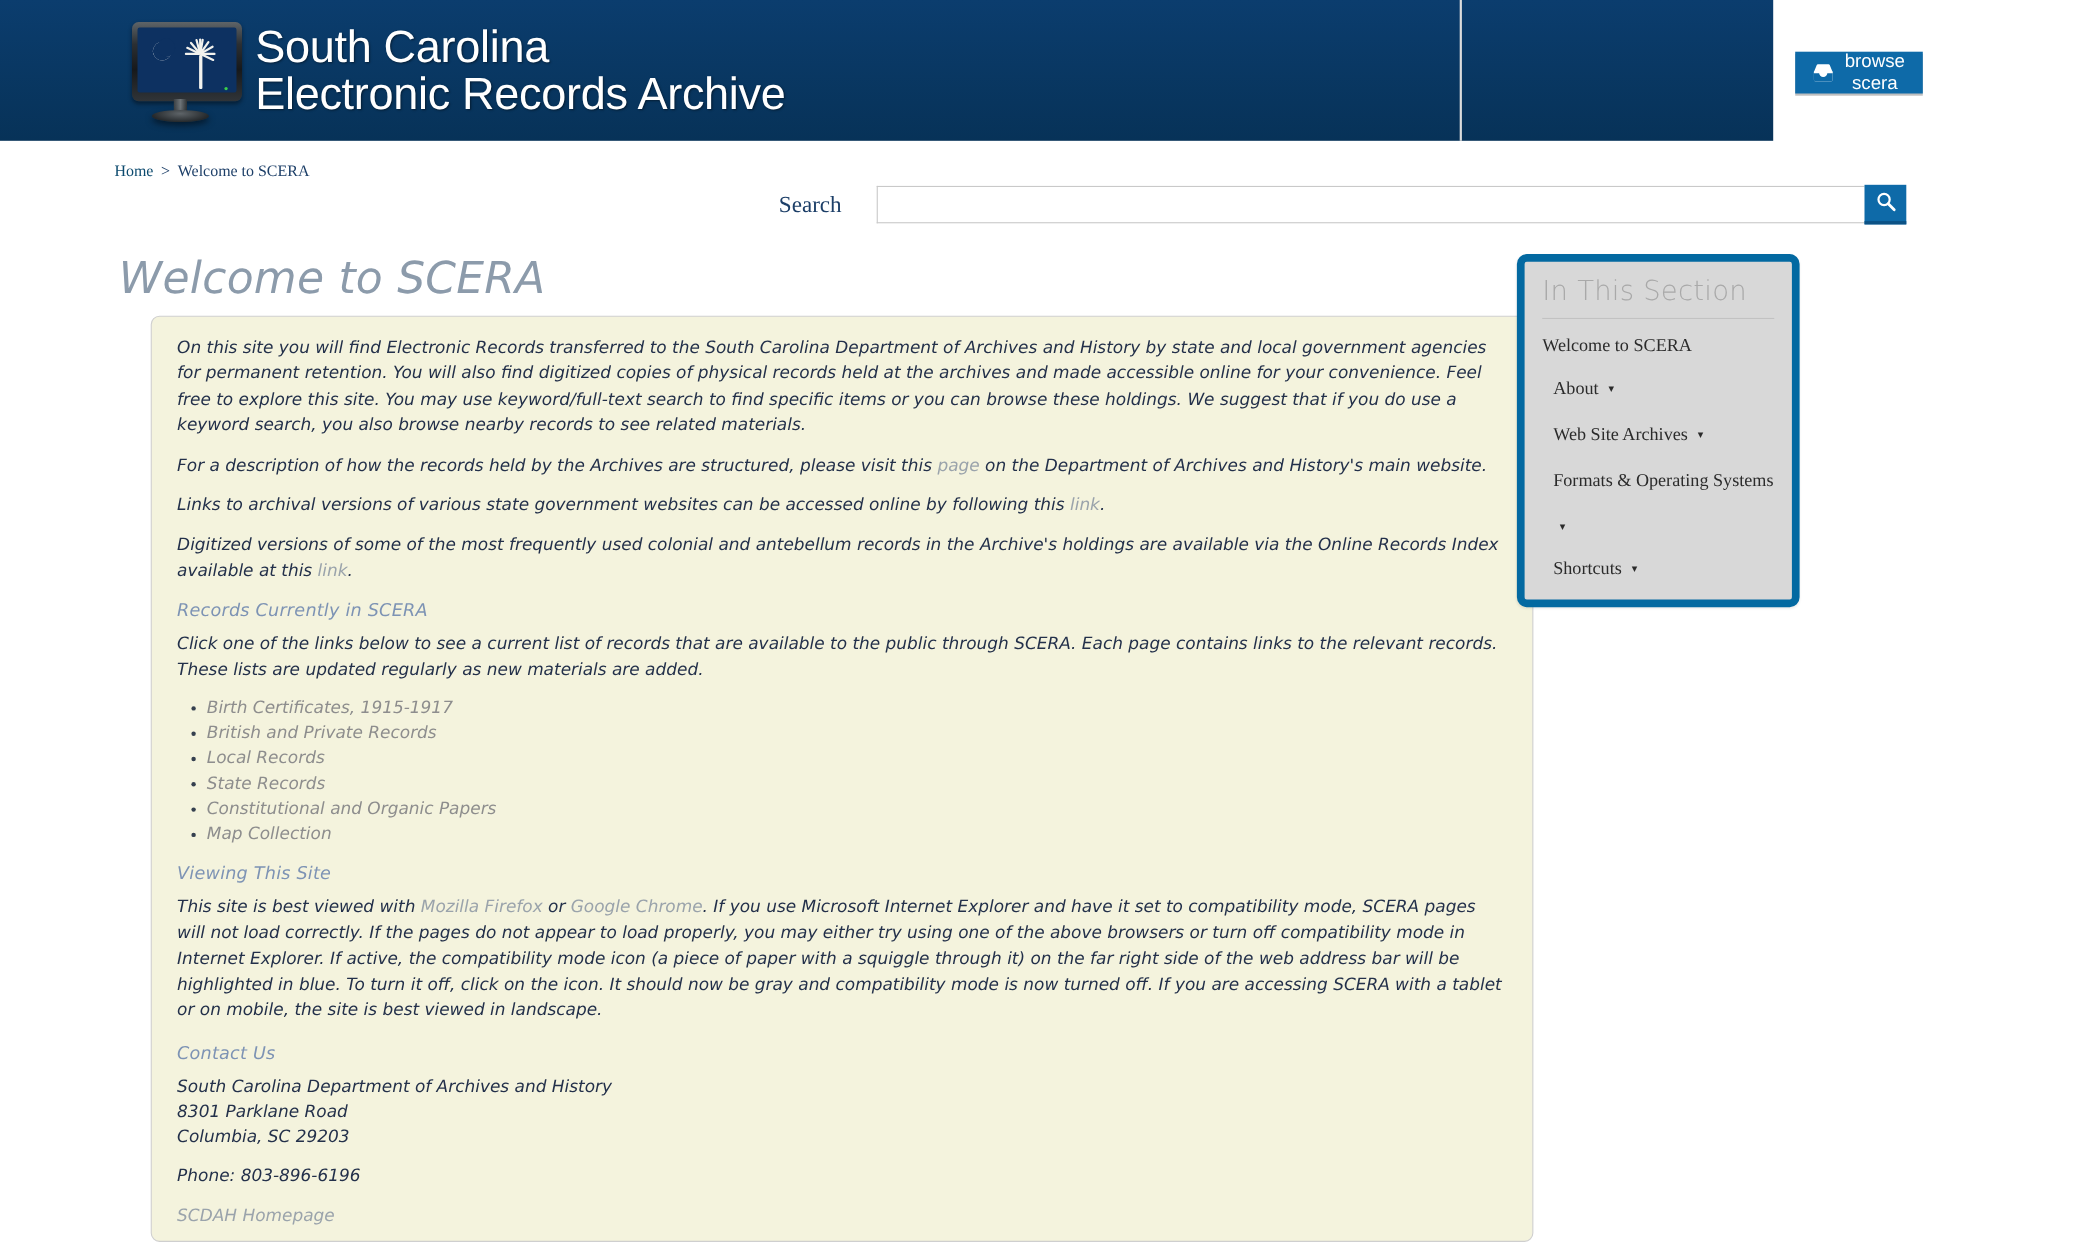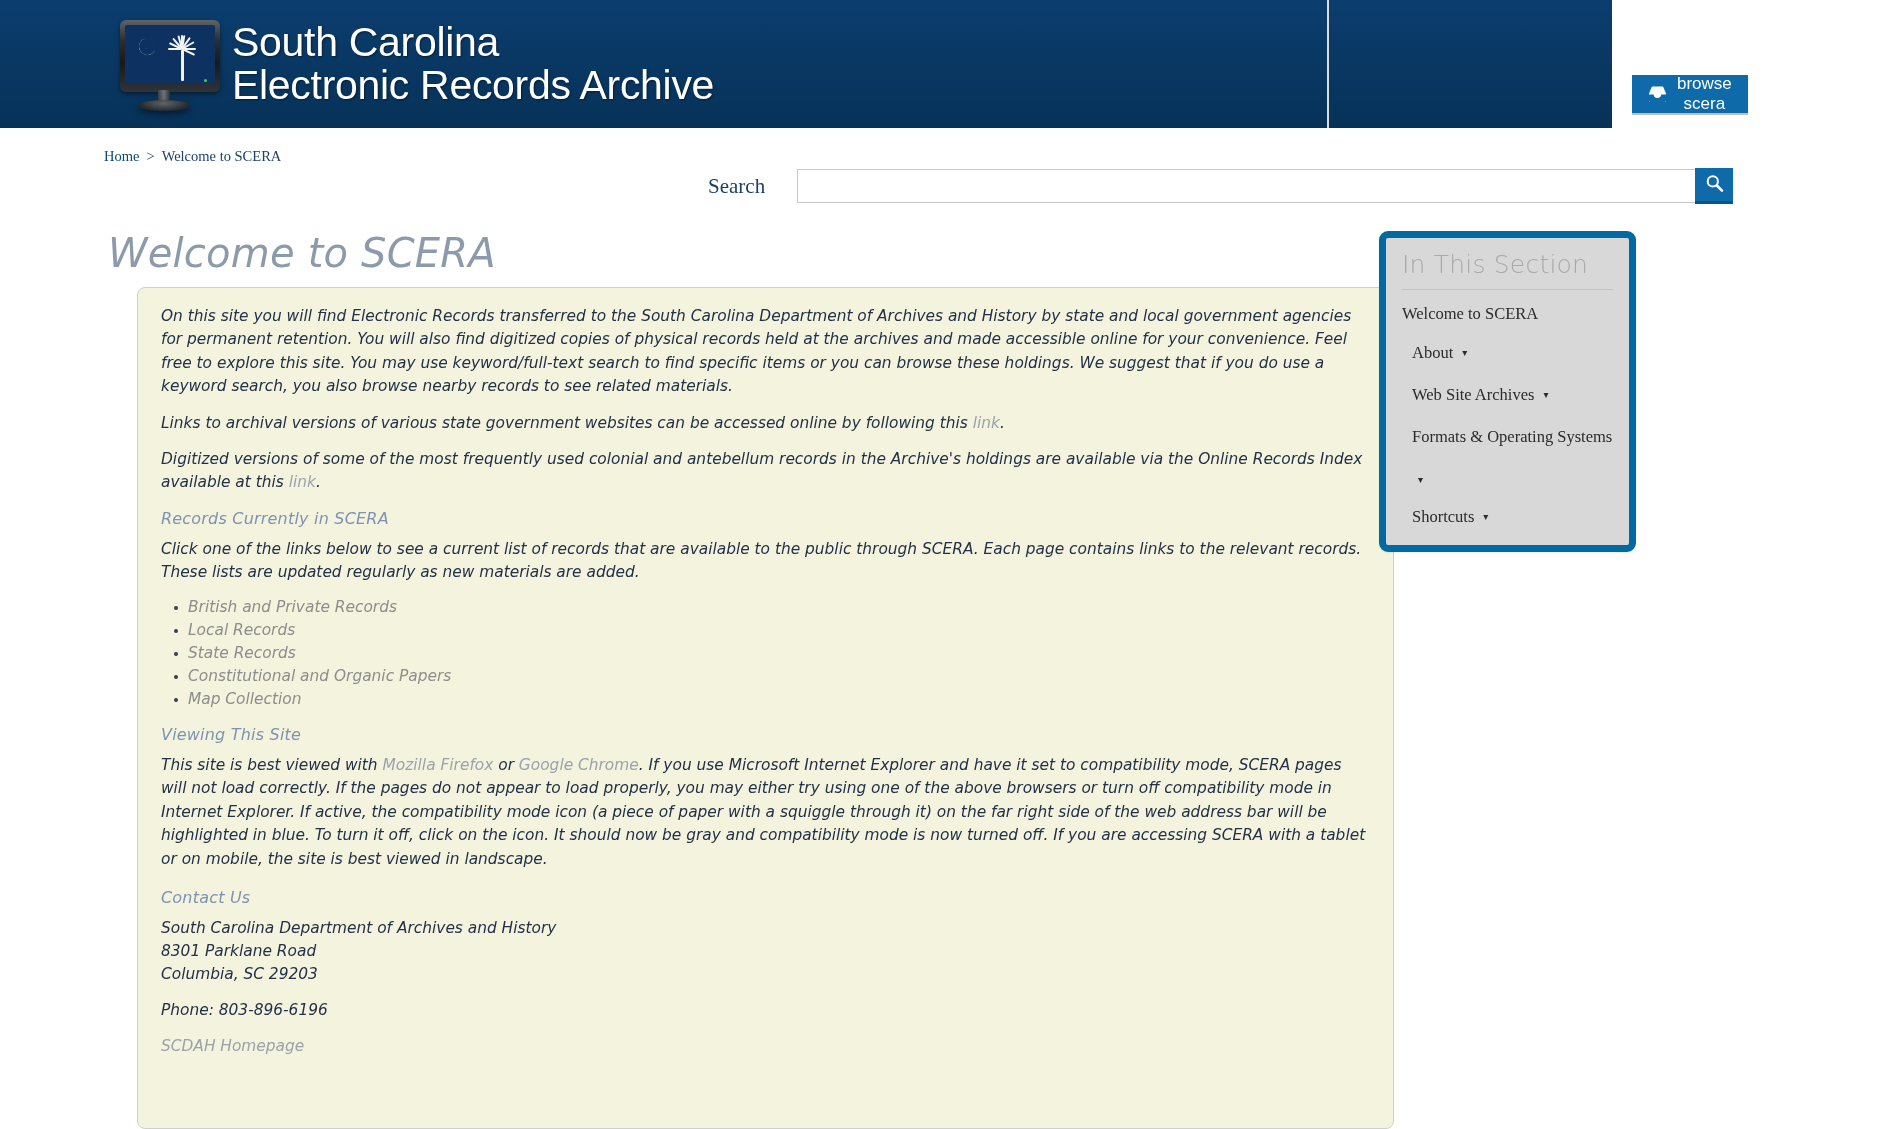"browse scera" .browse-btn { margin-top: 28px -> none }
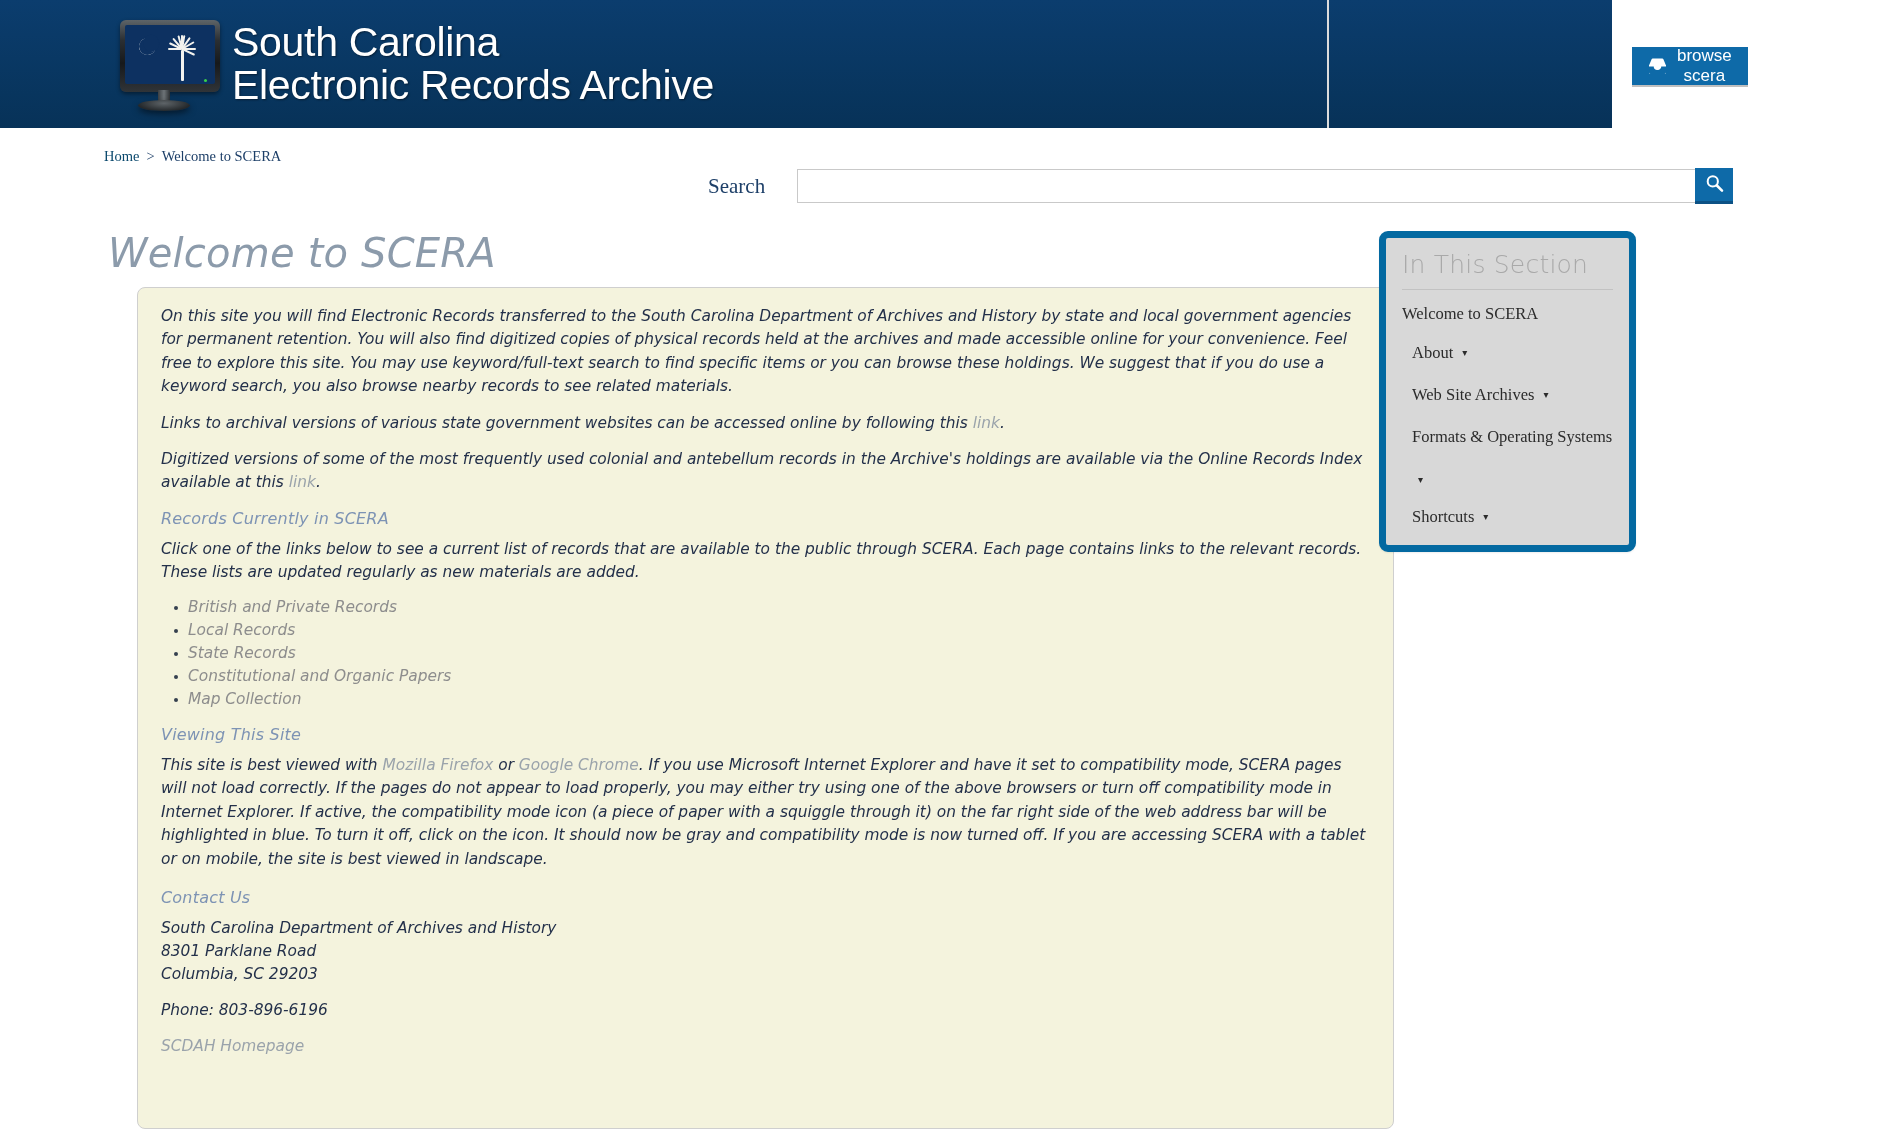"For a description of how" p { html: none -> <p><span>For a description of how the records held by the Archives are structured, please visit this </span><a>page</a><span> on the Department of Archives and History's main website.</span></p> }
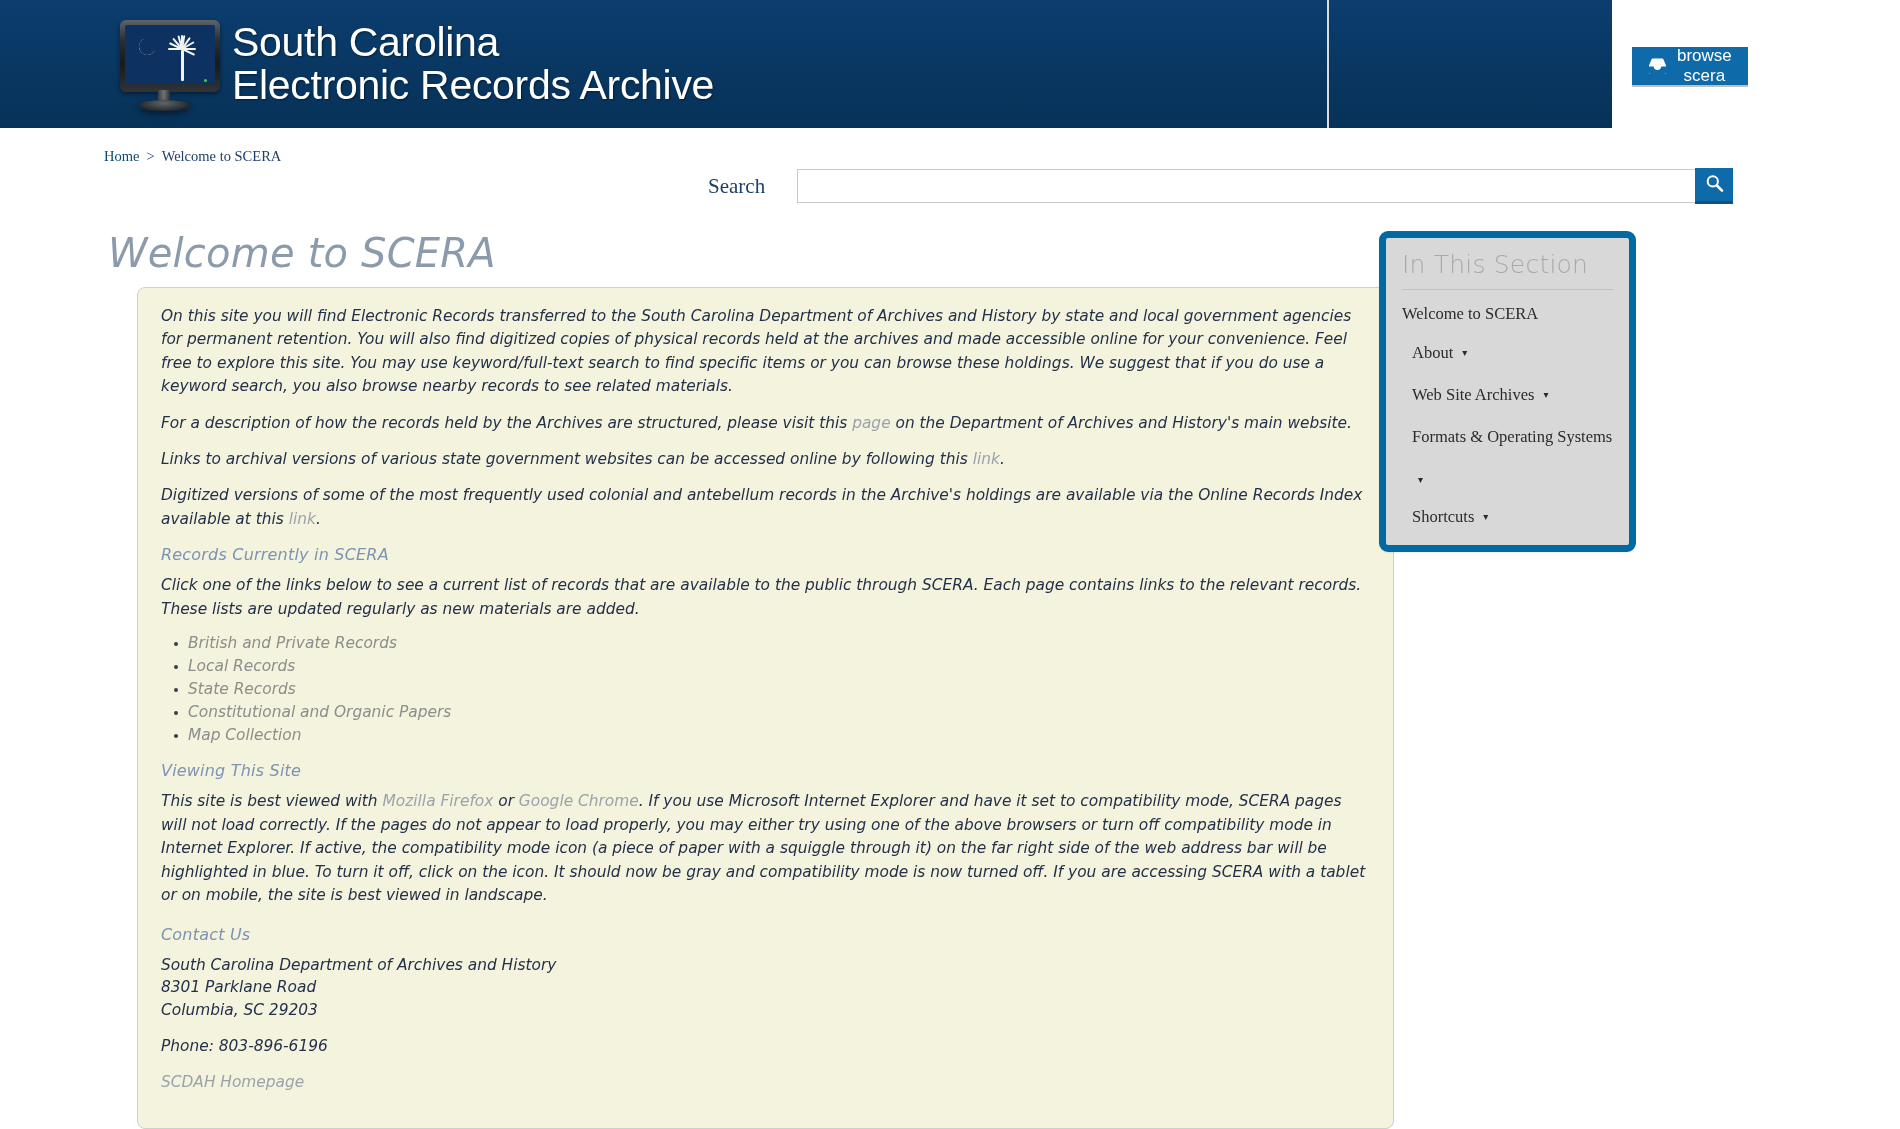"Birth Certificates, 1915-1917" li { html: none -> <li><a>Birth Certificates, 1915-1917</a></li> }
